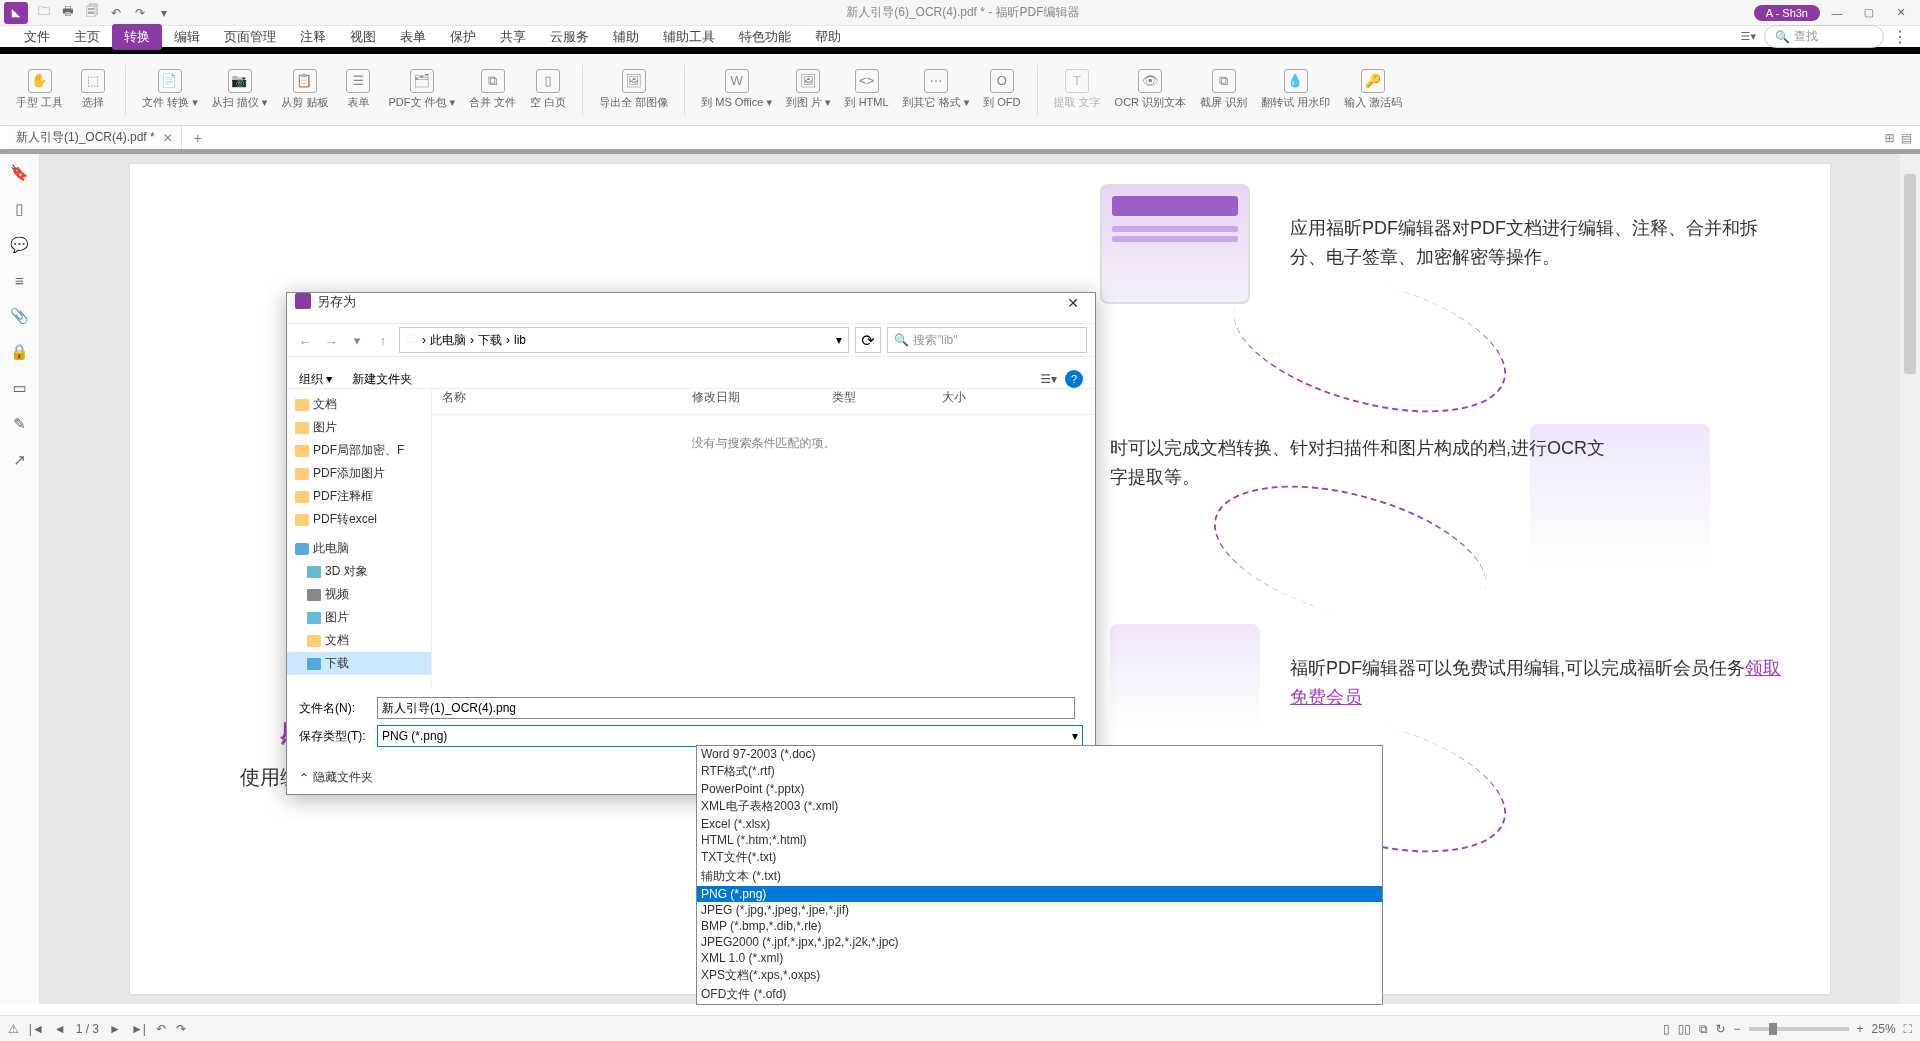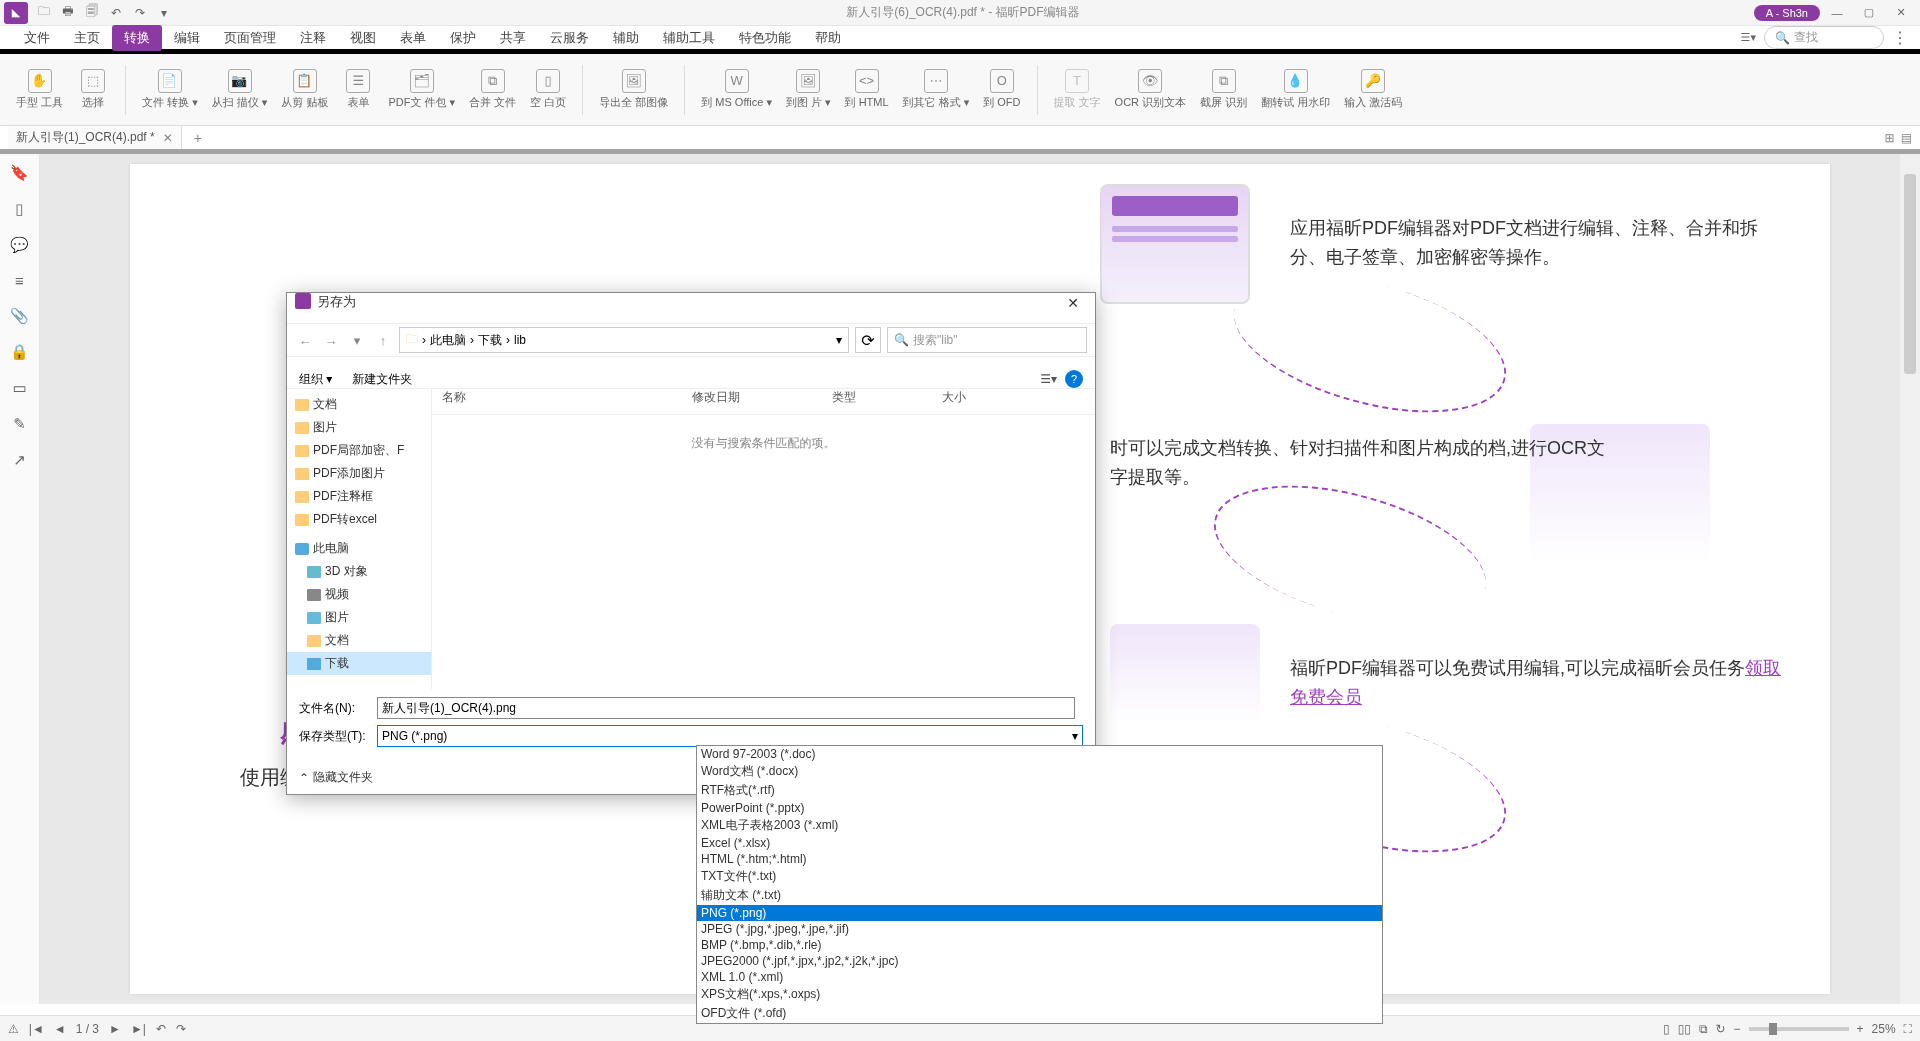"文件" .menubar { border-bottom: 5px solid #000000 -> 7px solid #000000 }
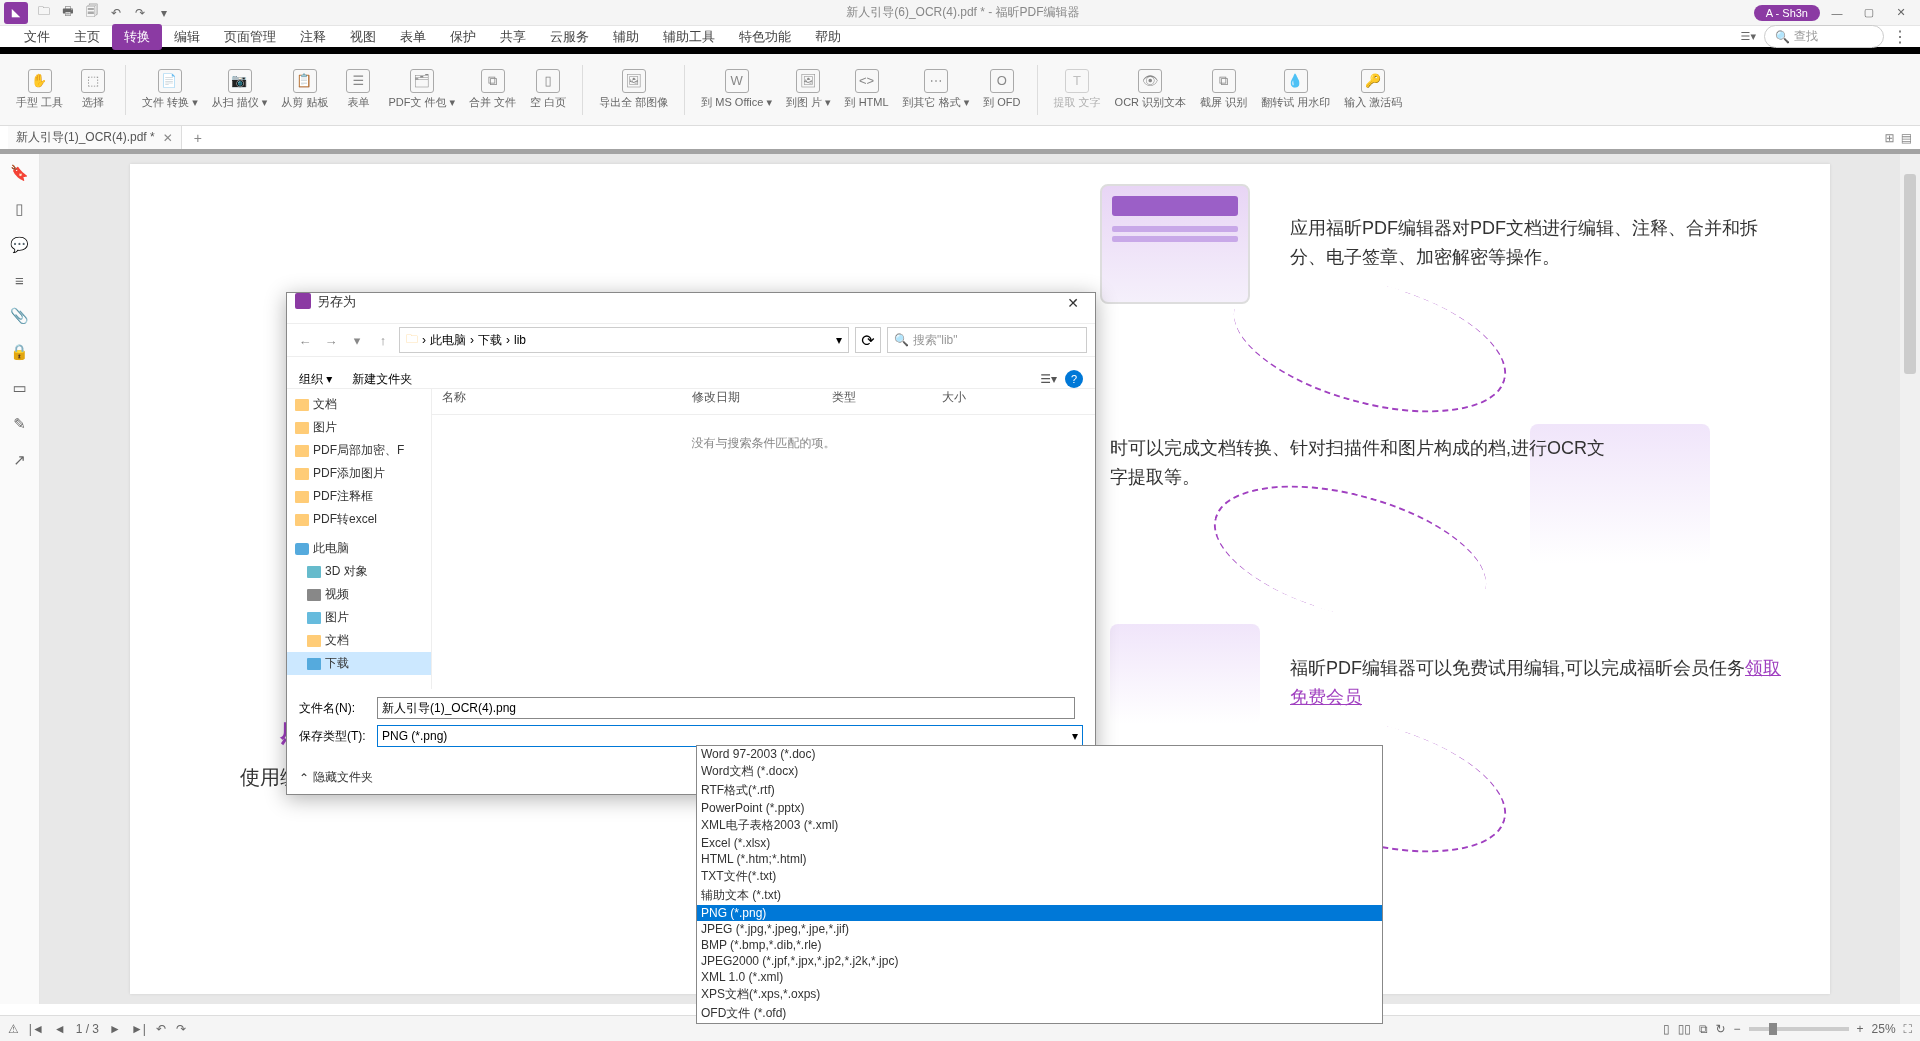"Word文档 (*.docx)" div.dd-item { html: <div>Word文档 (*.docx)</div> -> none }
